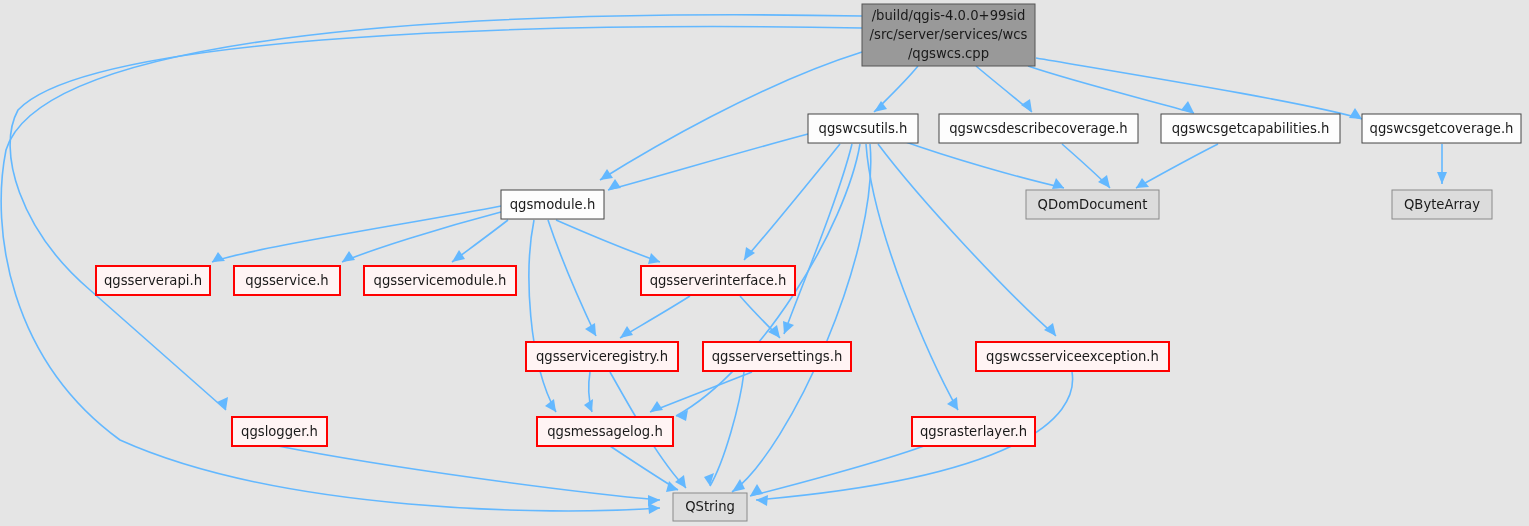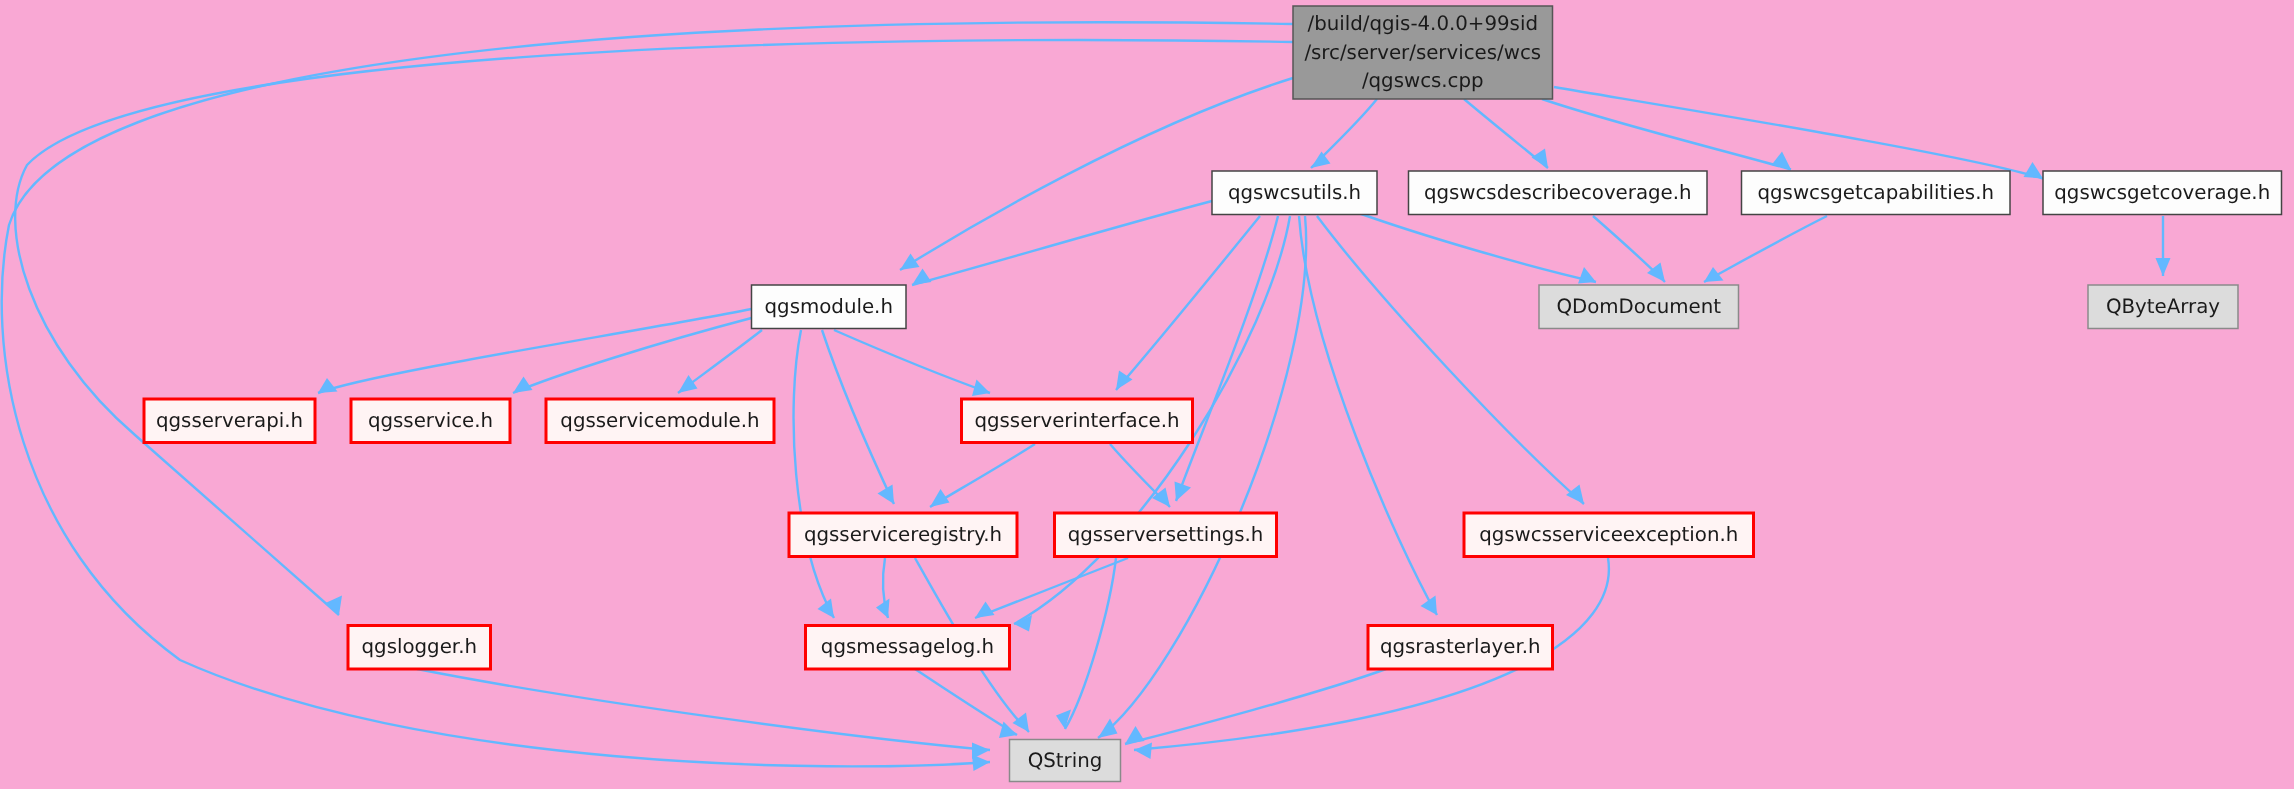"/build/qgis-4.0.0+99sid" #canvas { background: #f9a8d4 -> #e5e5e5 }
